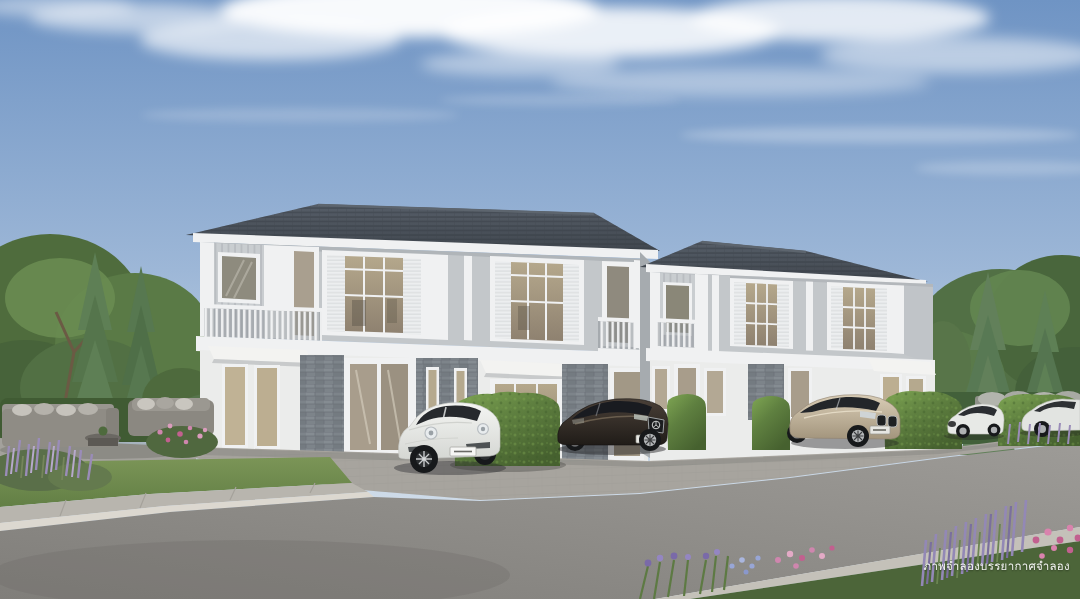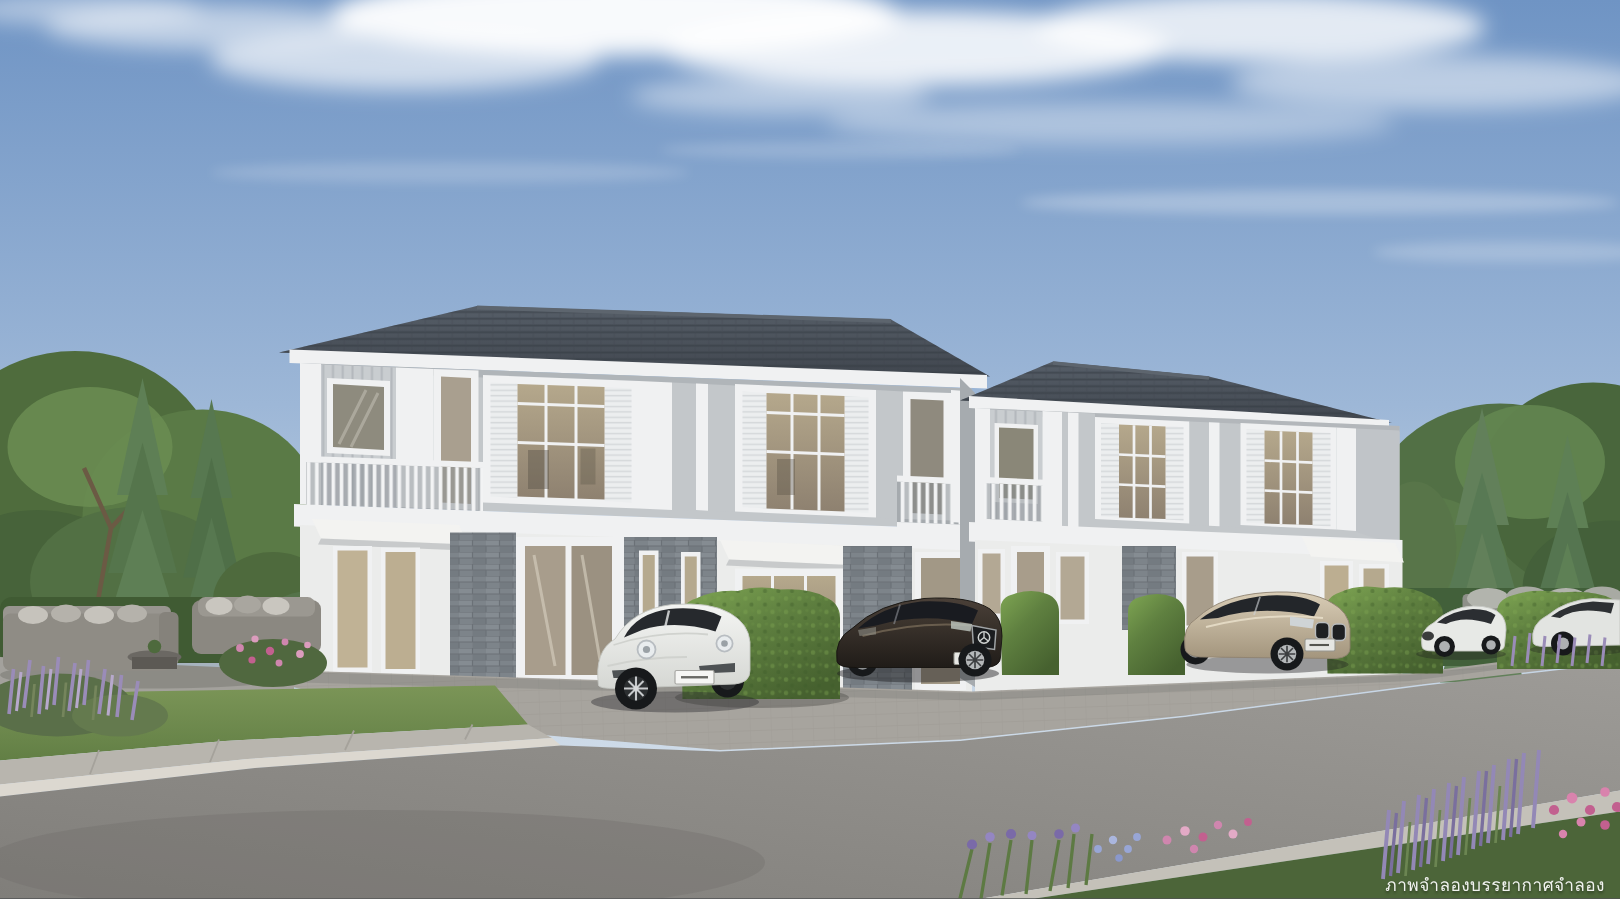"ภาพจำลองบรรยากาศจำลอง" .watermark { bottom: 0 -> 24px }
